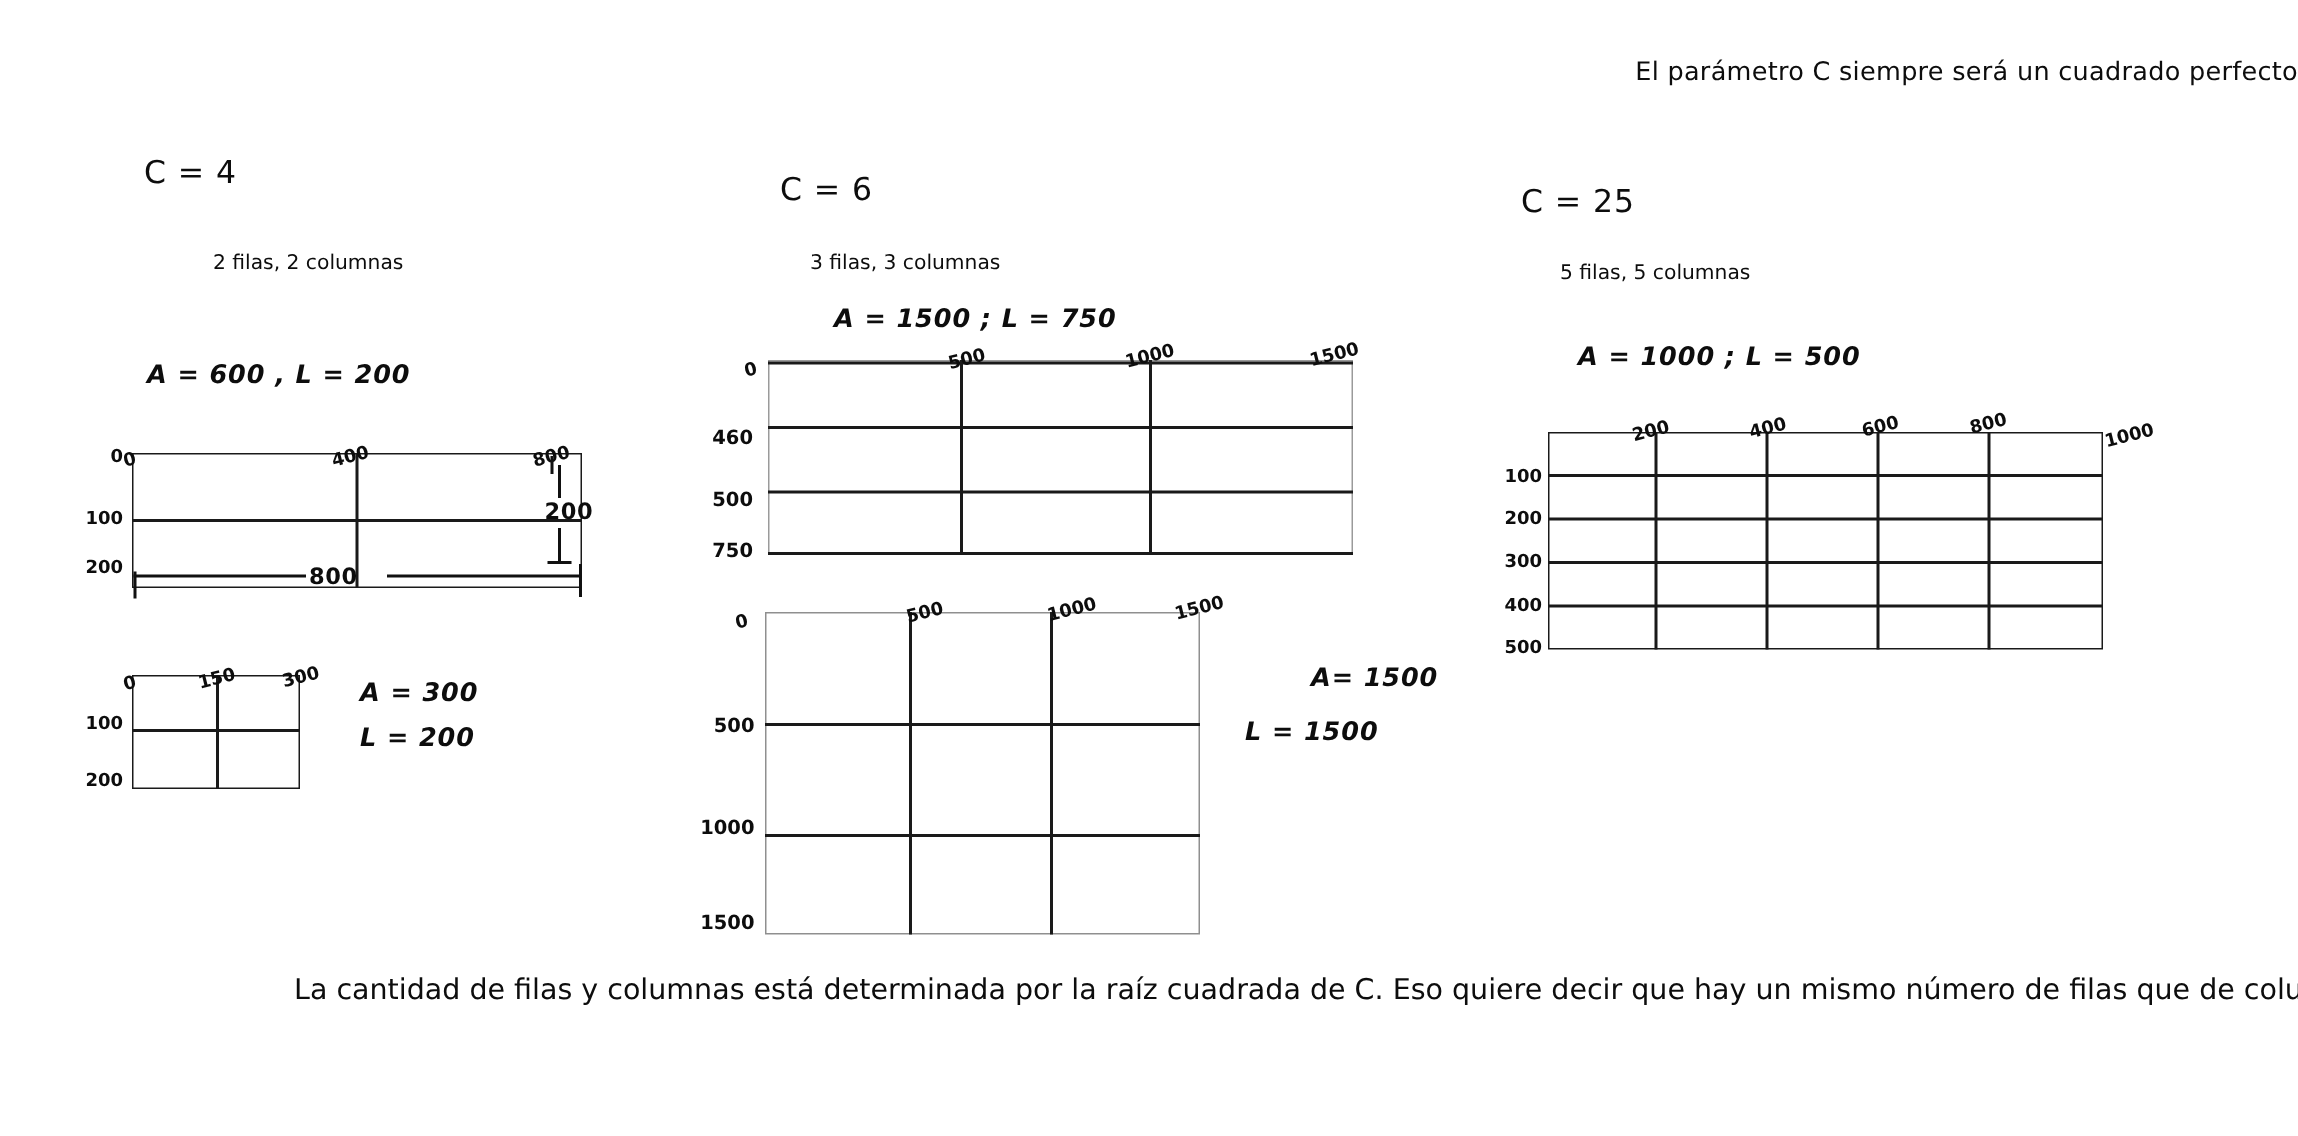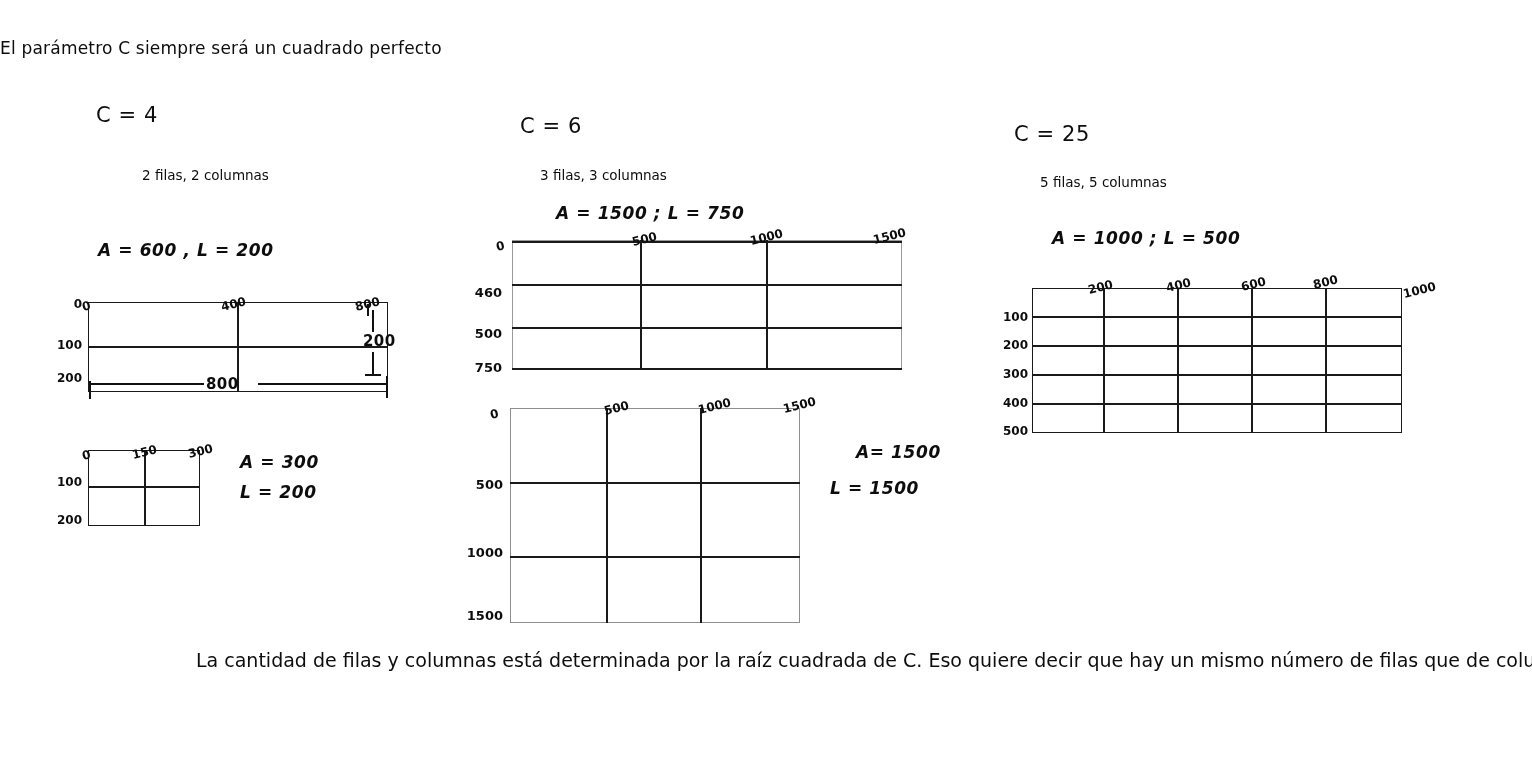"El parámetro C siempre será" #top-caption { text-align: left -> right }
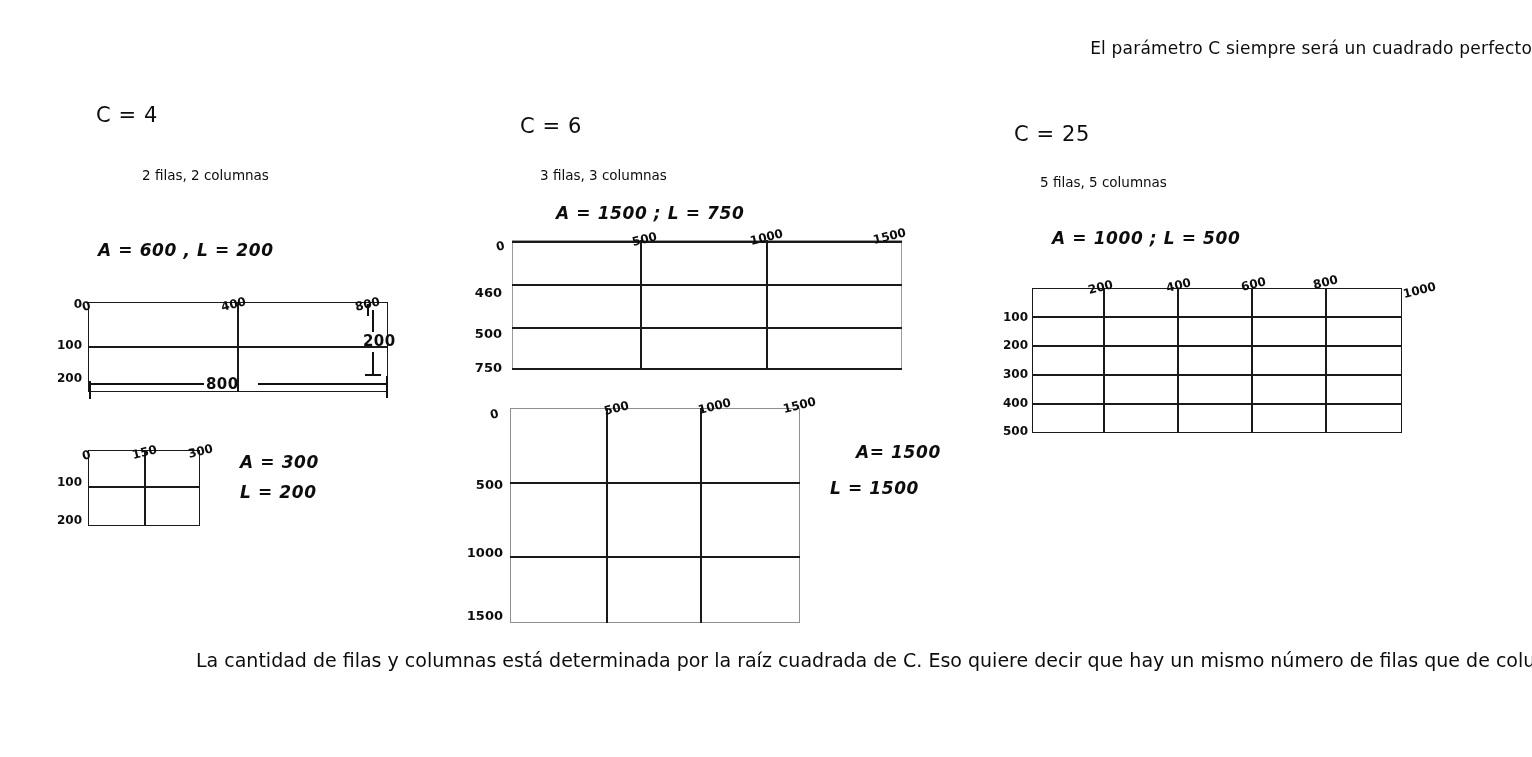"A= 1500" div.abs { left: 856px -> 874px }
